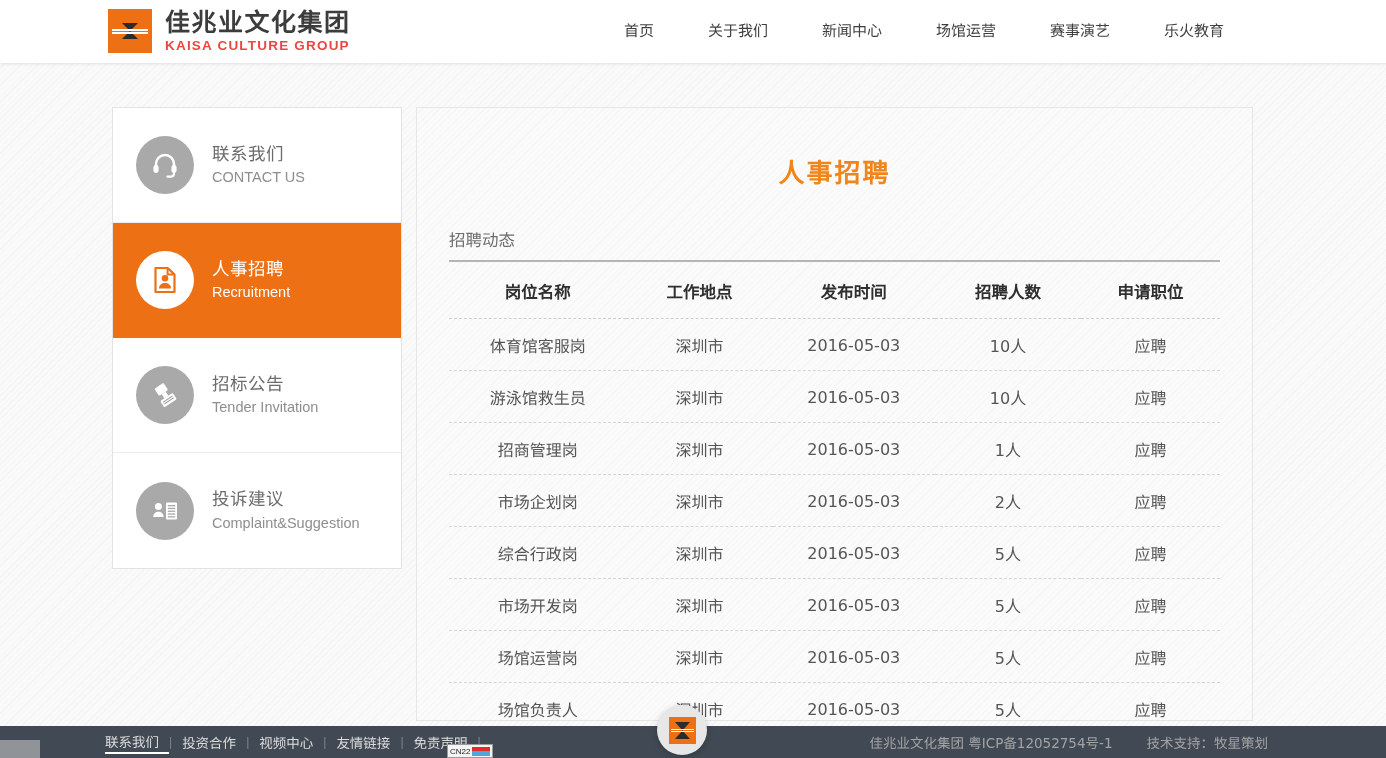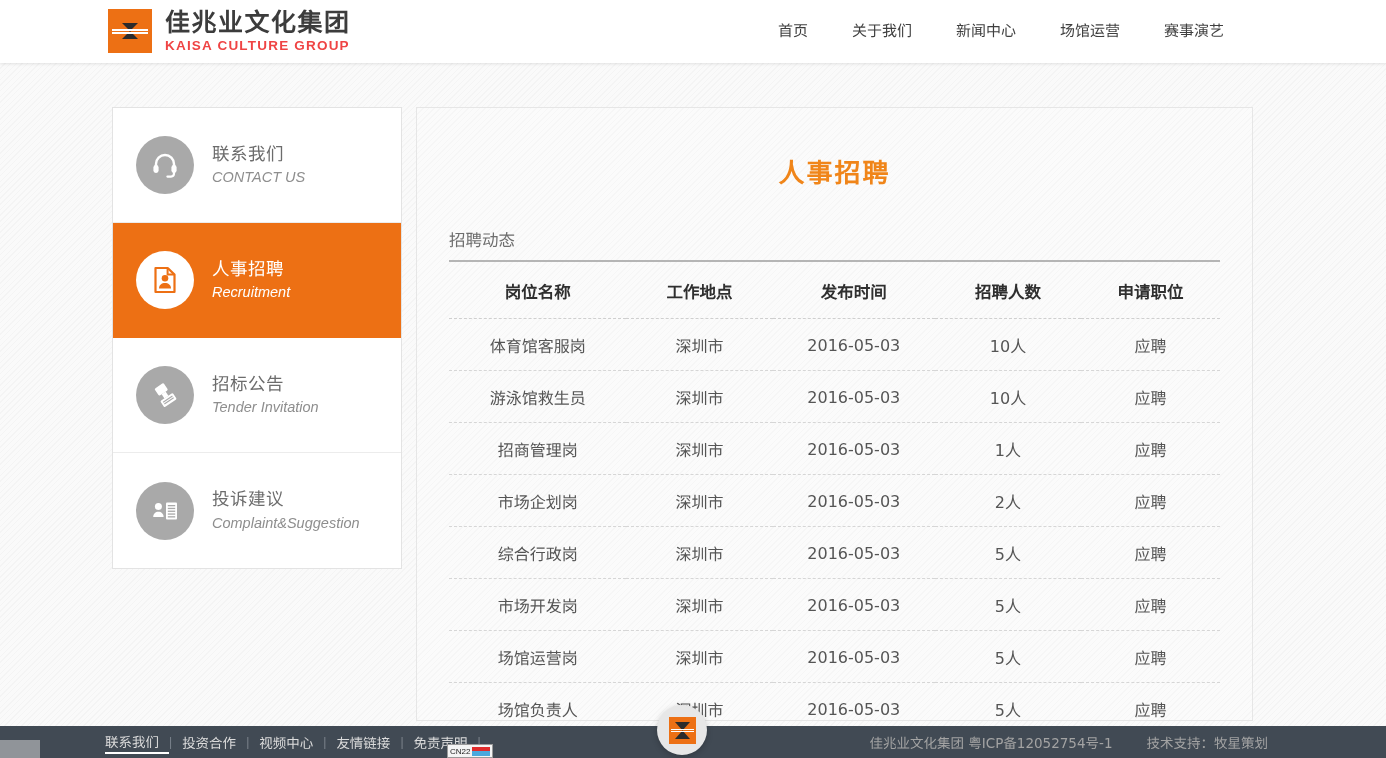"首页" .main-nav { gap: 0px -> 10px }
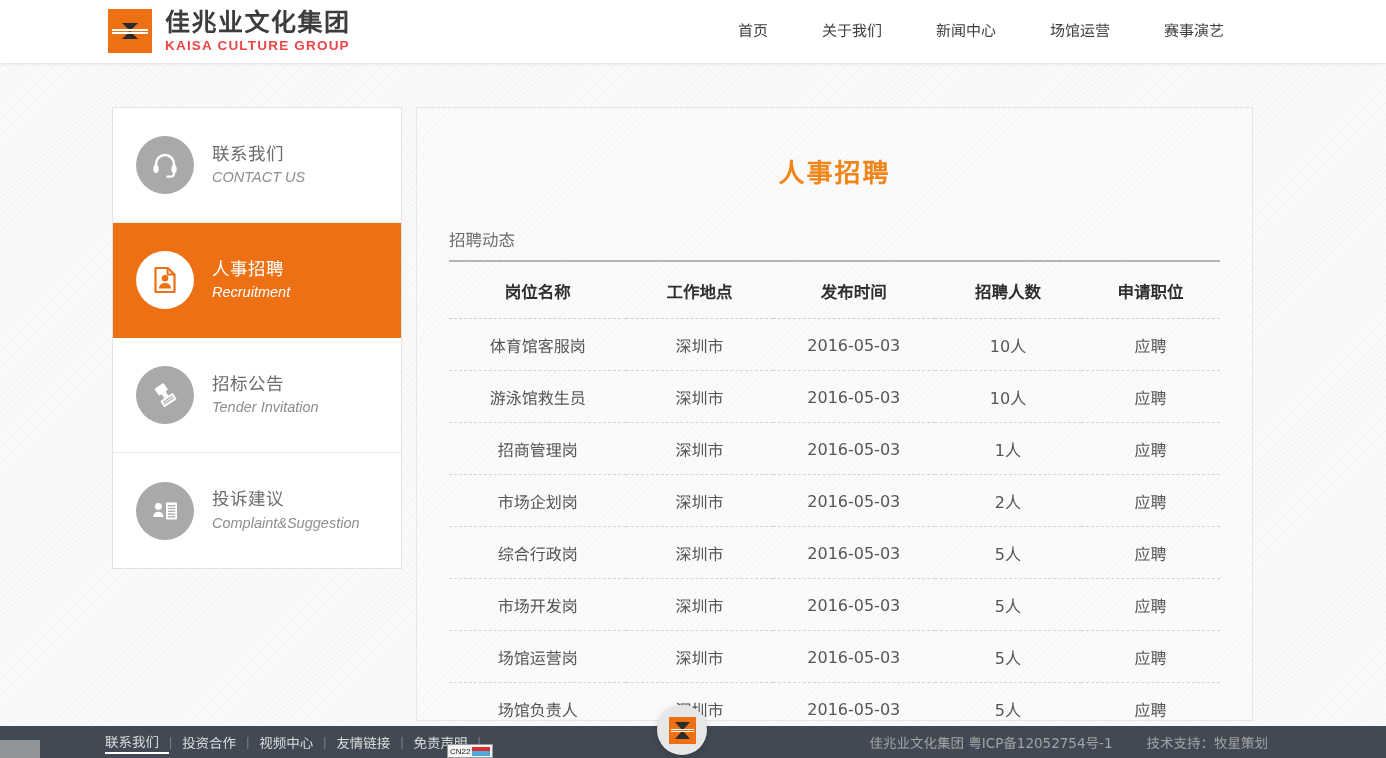"乐火教育" div.nav-item { html: none -> <div>乐火教育</div> }
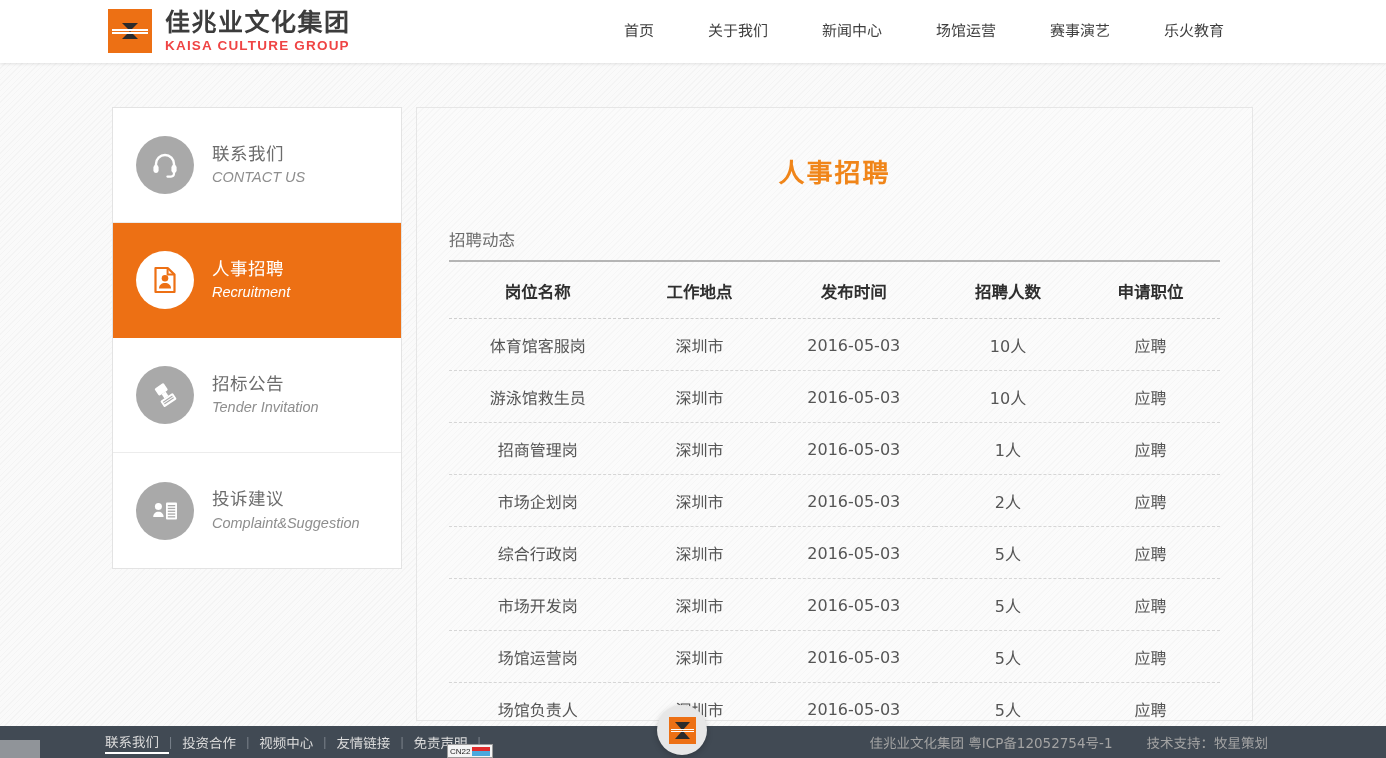"CONTACT US" .side-en { font-style: italic -> none }
